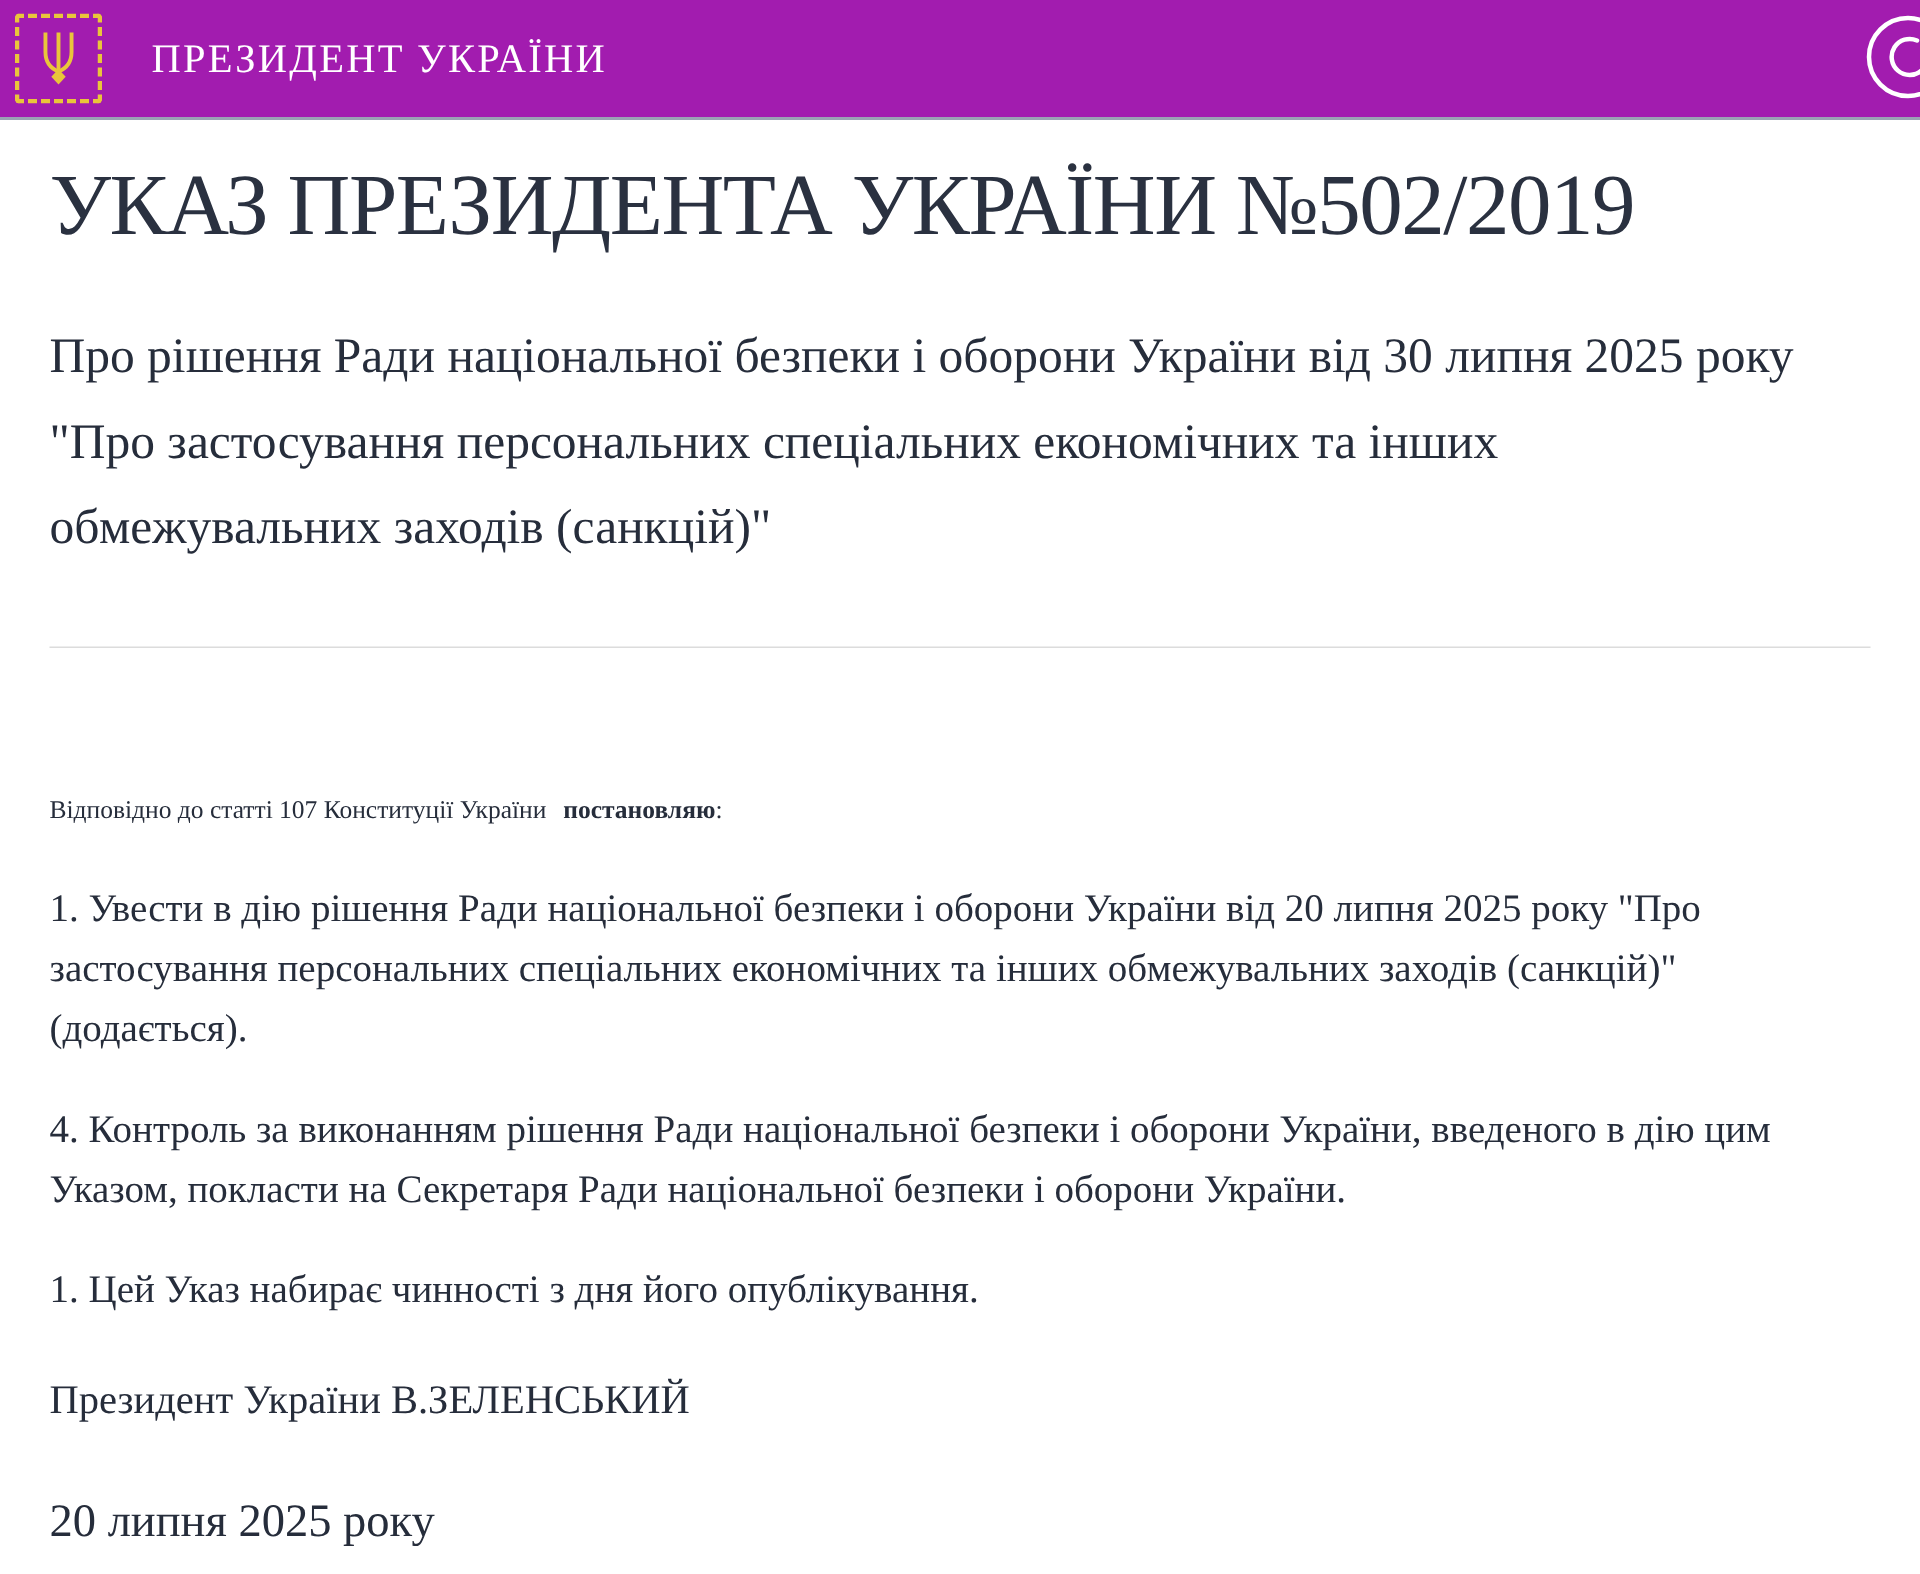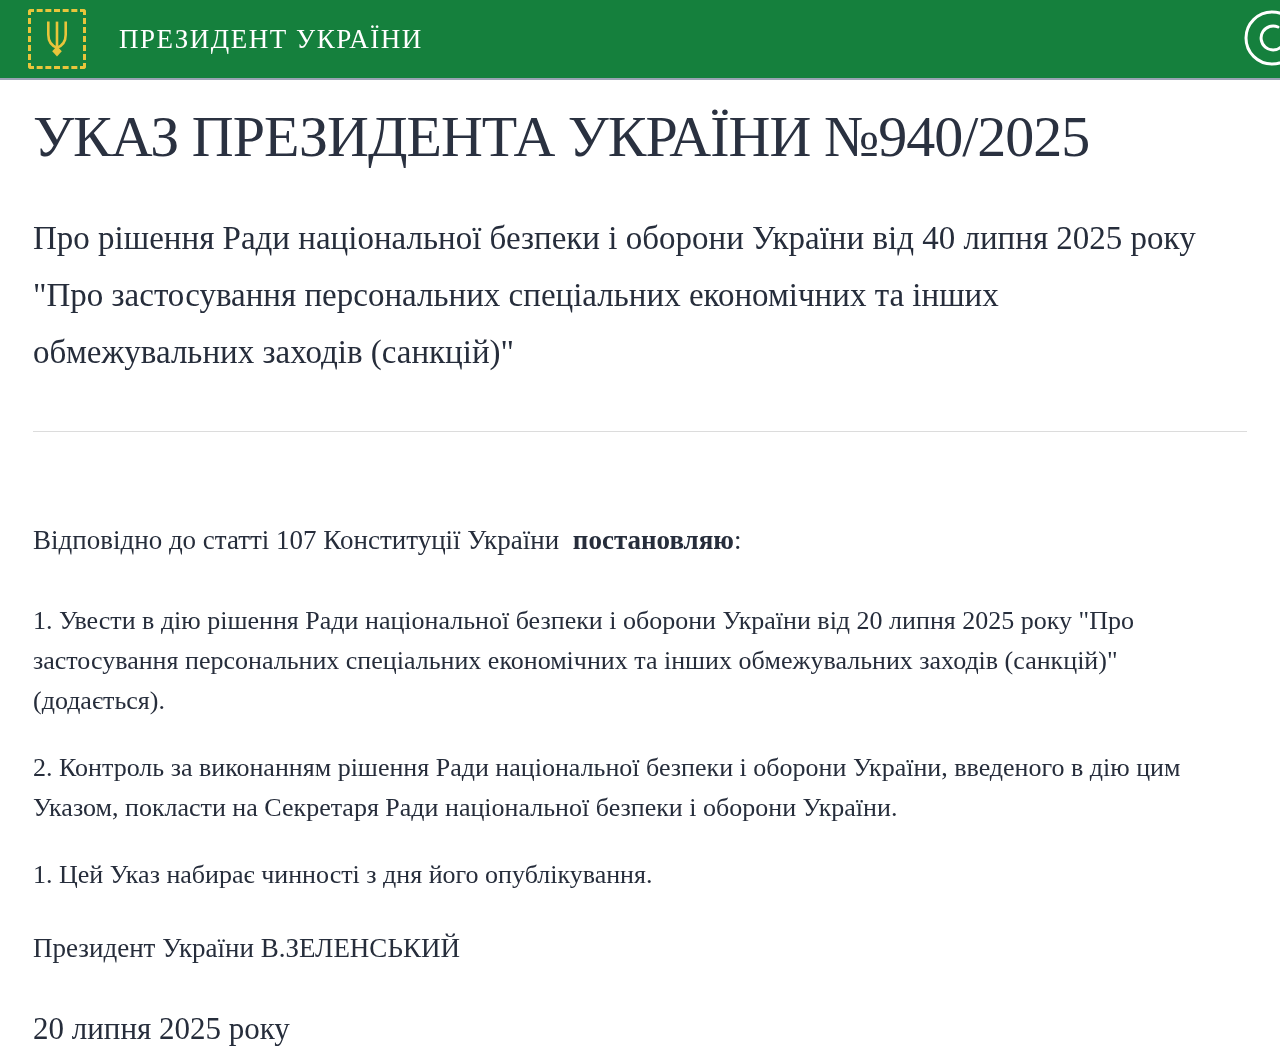"ПРЕЗИДЕНТ УКРАЇНИ" .site-header { background: #15803d -> #a21caf; padding-left: 28px -> 10px }
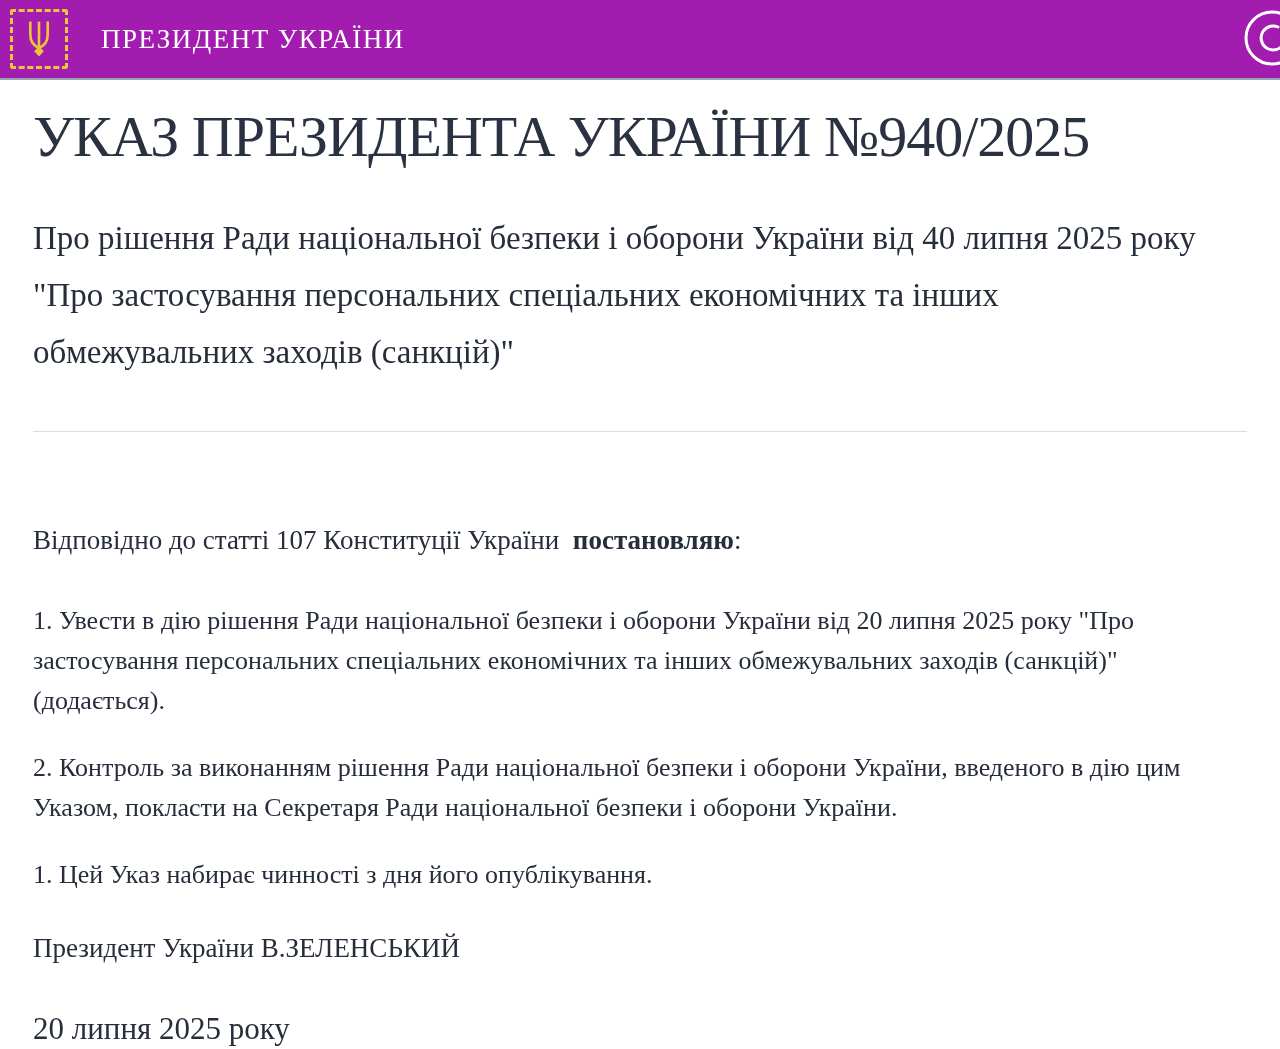"УКАЗ ПРЕЗИДЕНТА УКРАЇНИ №940/2025" h1.decree-title { text: 940/2025 -> 502/2019 }
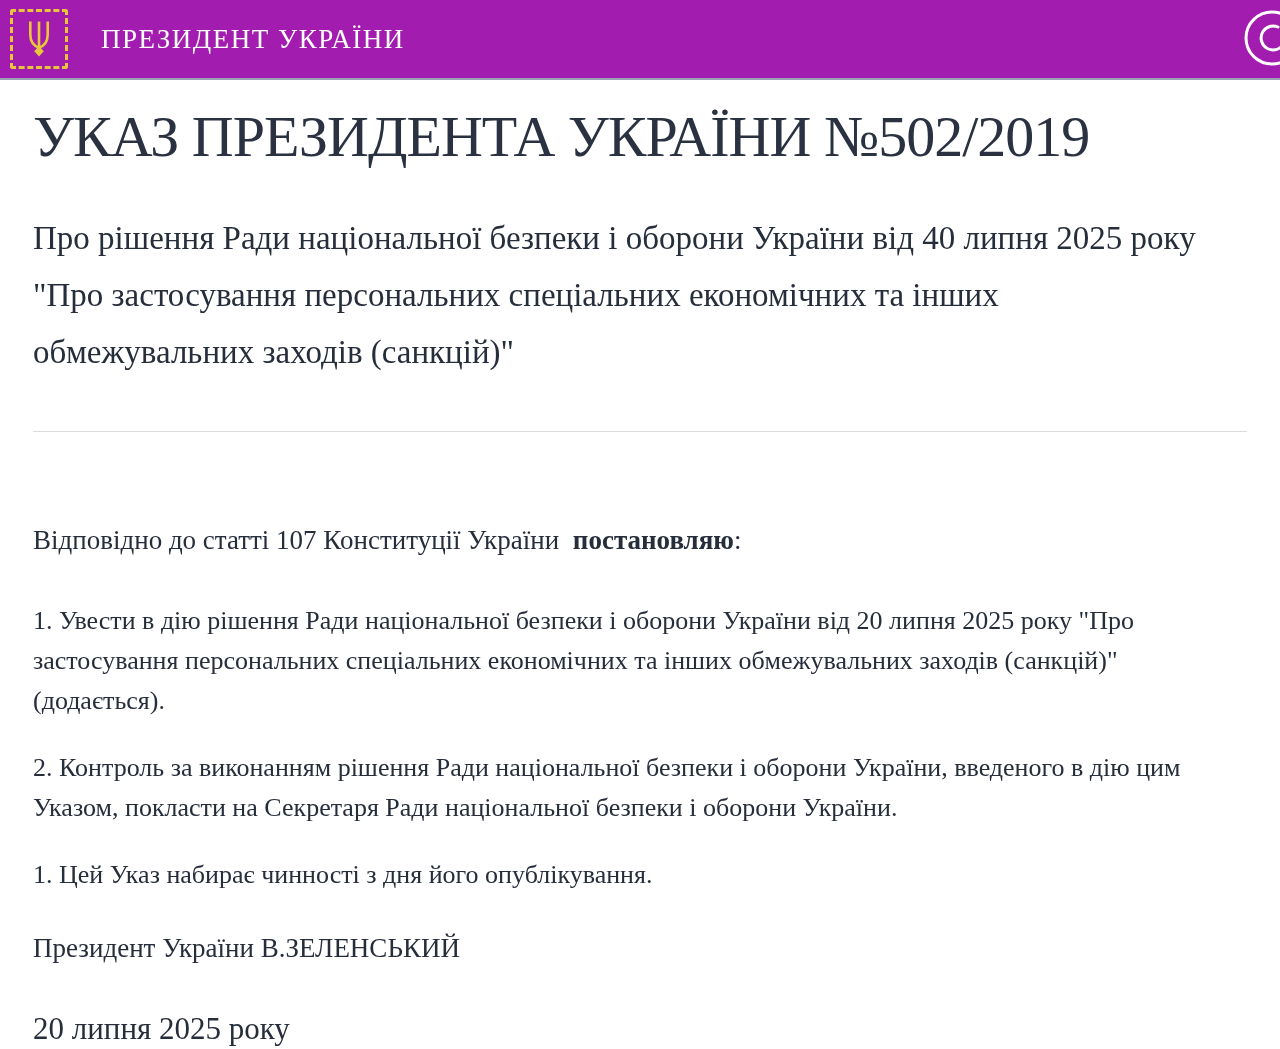"Про рішення Ради національної безпеки" h2.decree-subtitle { text: 40 -> 30 }
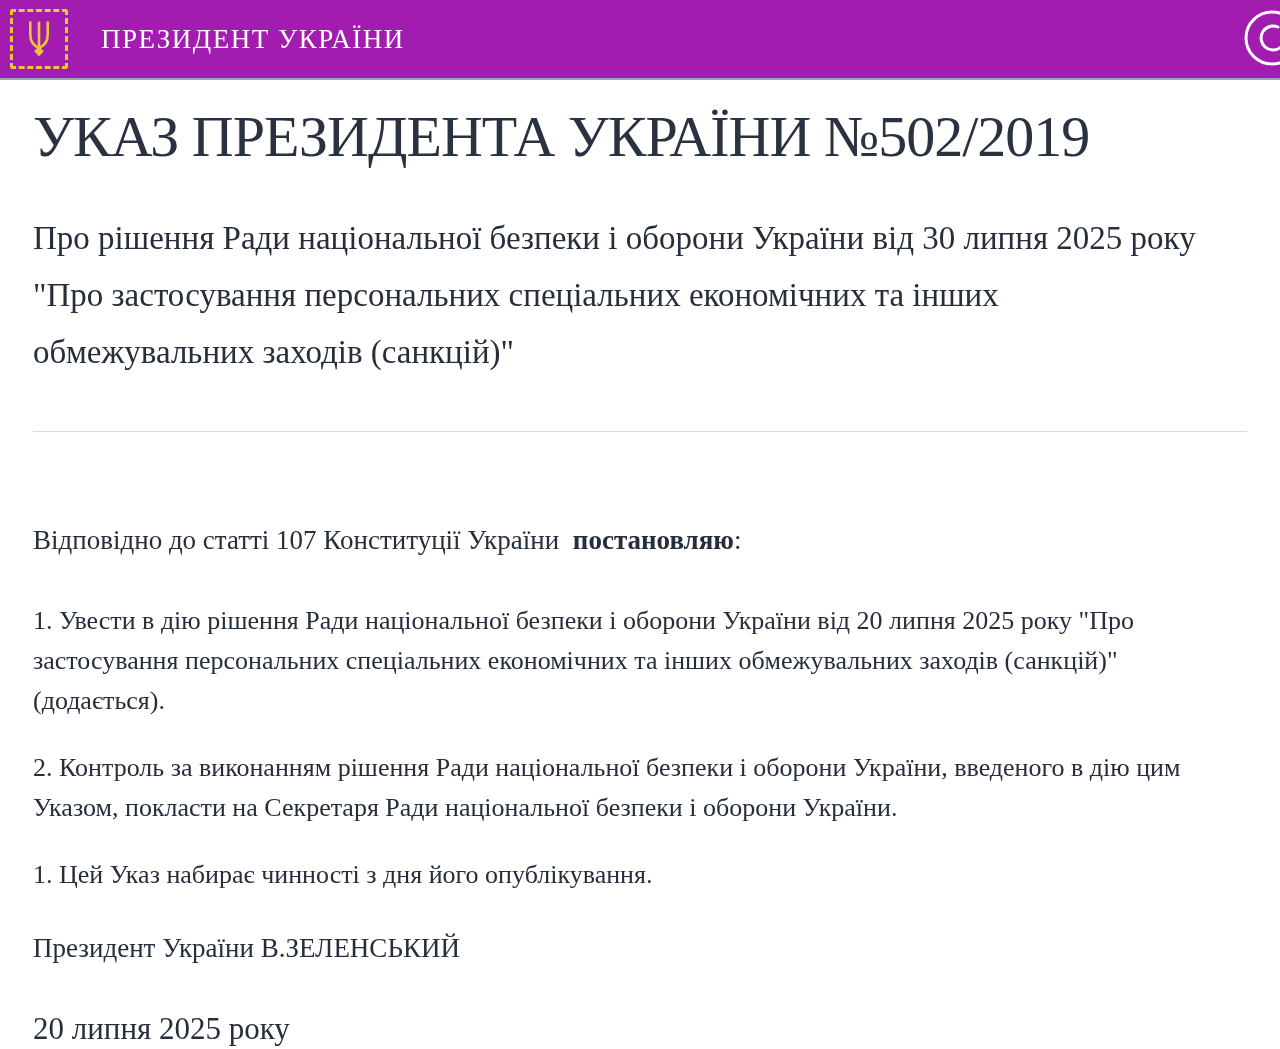"Відповідно до статті 107 Конституції" .intro-par { font-size: 27px -> 17px; margin: 88px 0 41px 0 -> 88px 0 26px 0 }
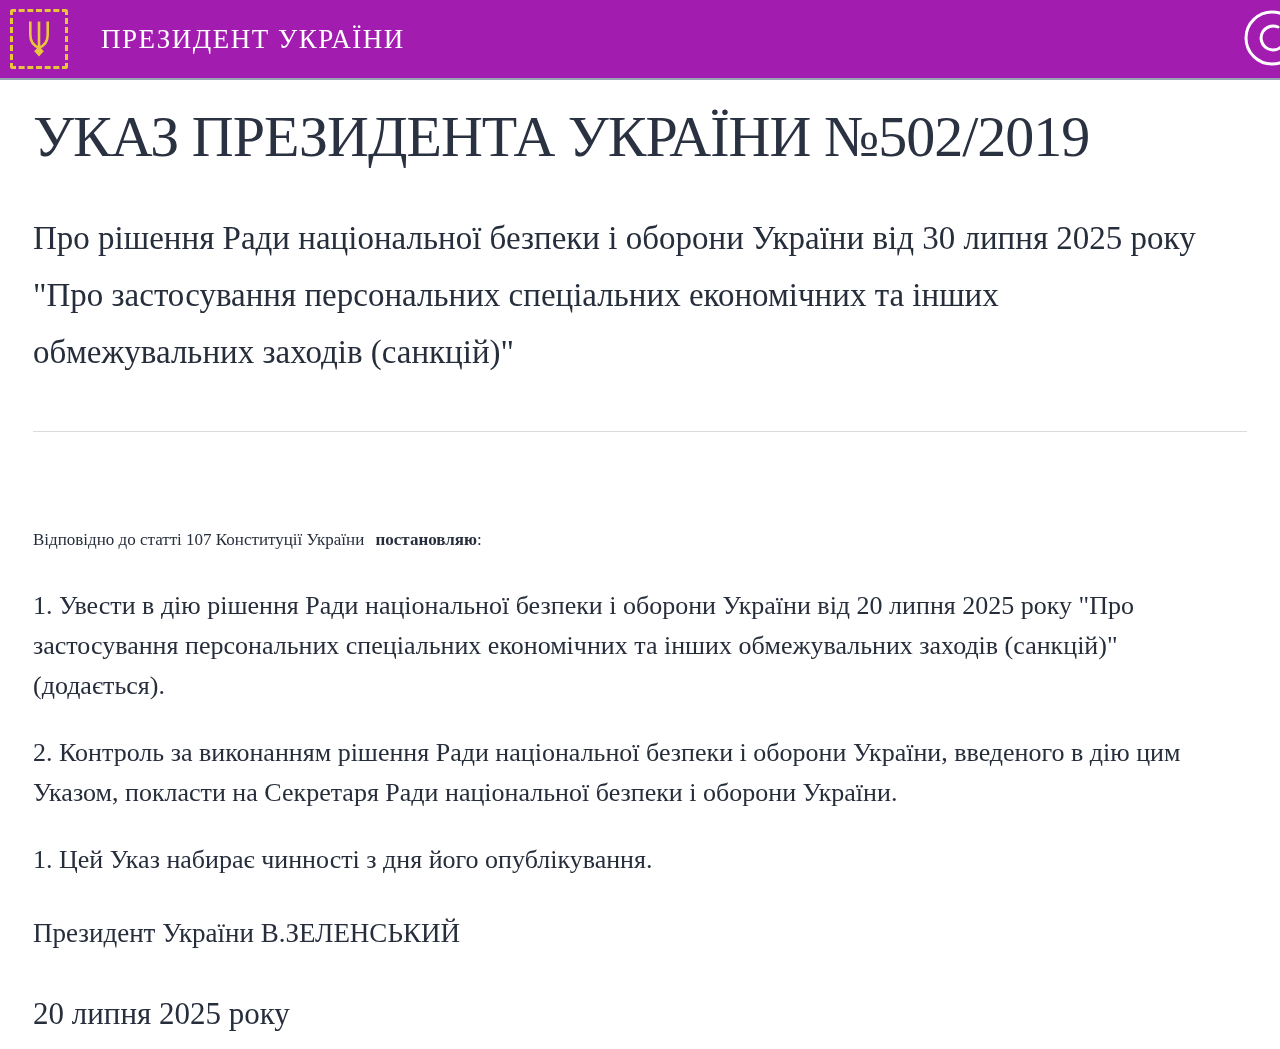"2. Контроль за виконанням рішення" p.decree-par { text: 2 -> 4 }
